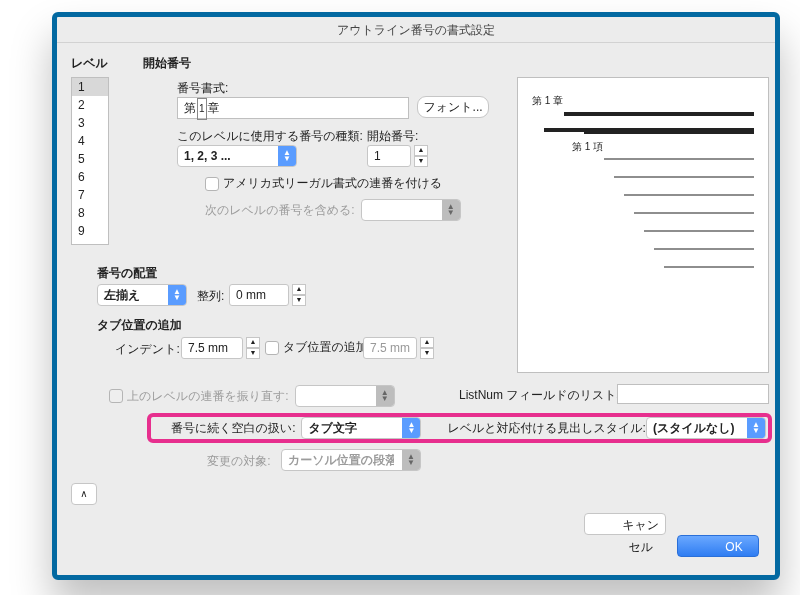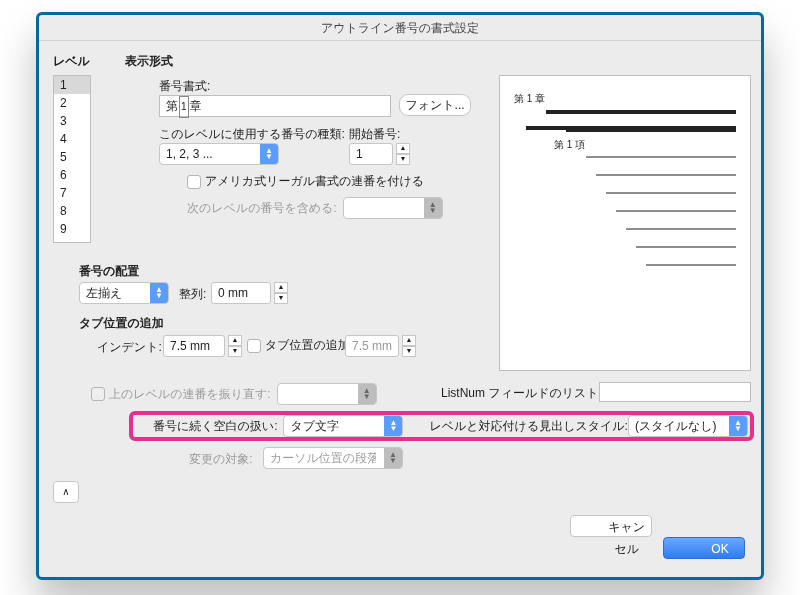"アウトライン番号の書式設定" .dialog { border: 3px solid #0369a1 -> 5px solid #0369a1; left: 36px -> 52px }
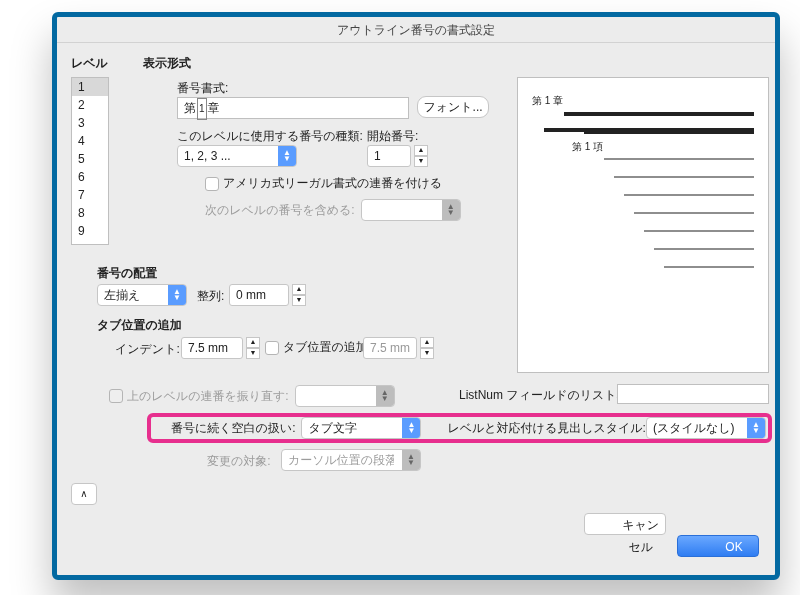"表示形式" div.lbl-display { text: 表示形式 -> 開始番号 }
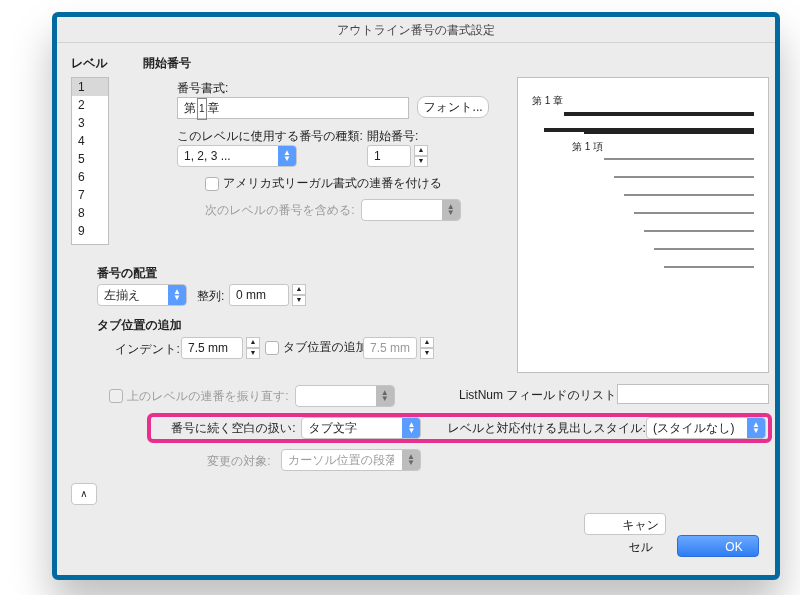"1, 2, 3 ..." .macselect .txt { font-weight: none -> bold }
